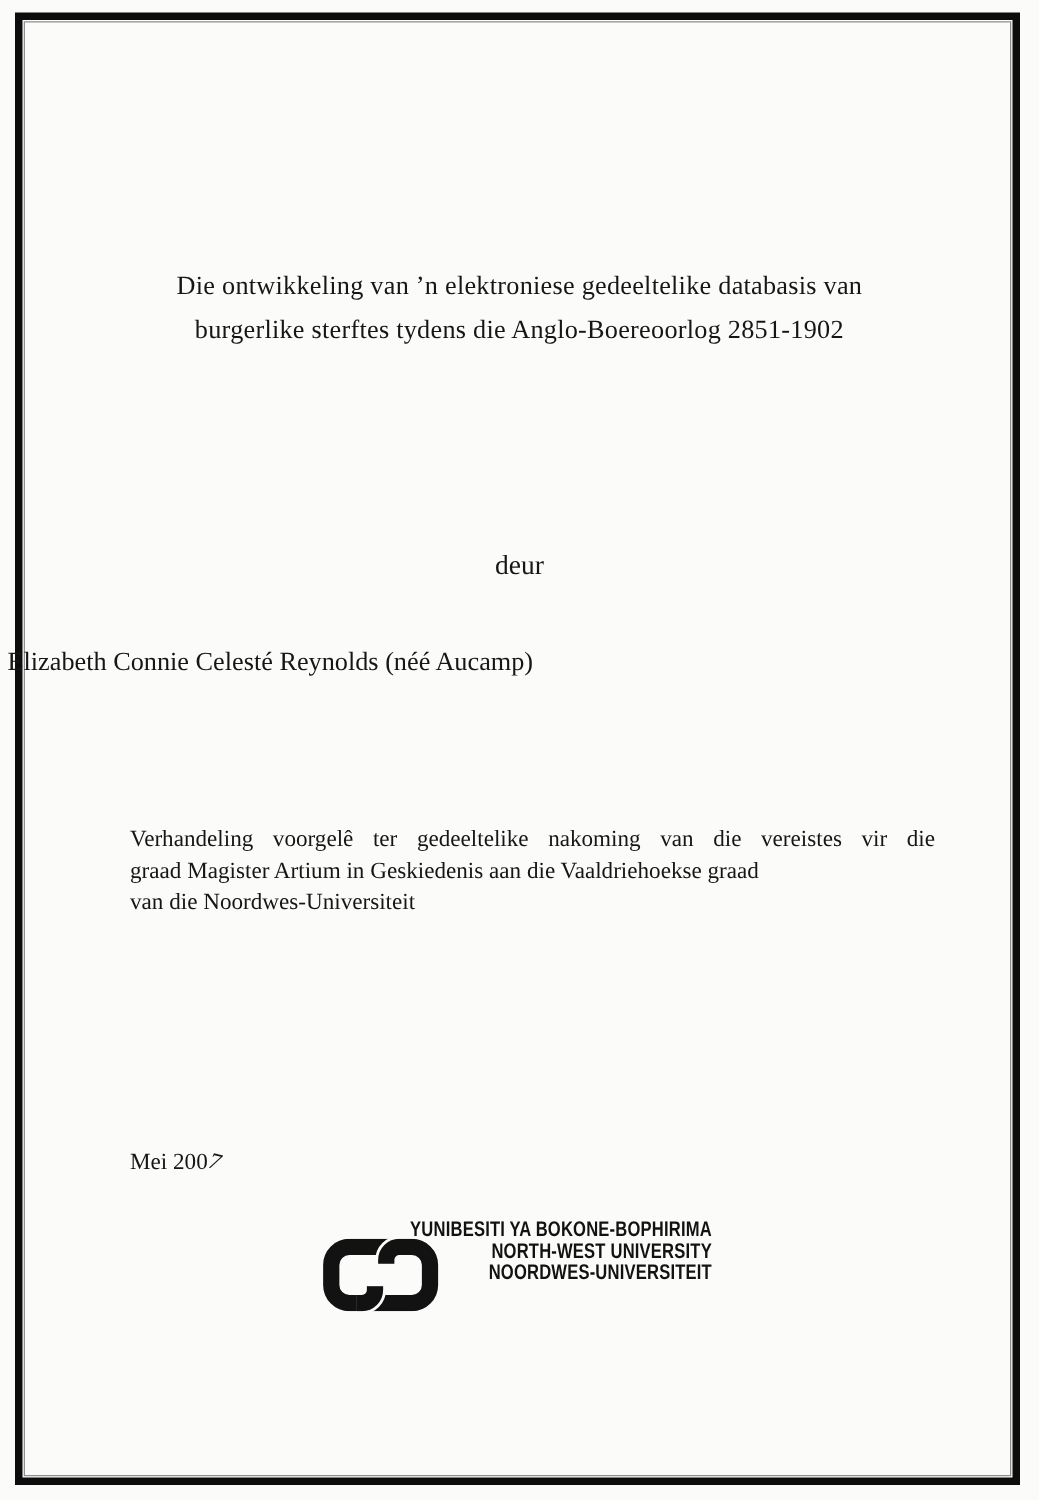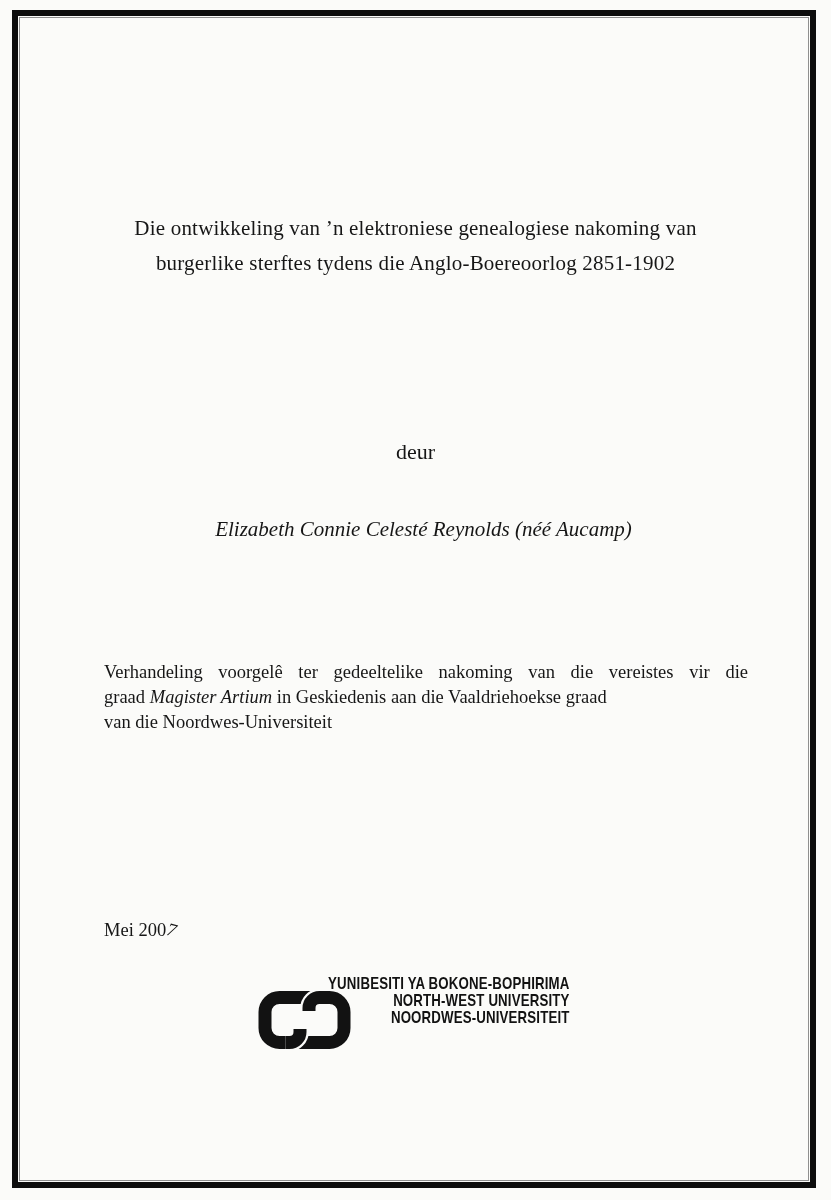"Die ontwikkeling van ’n elektroniese" div { text: genealogiese nakoming -> gedeeltelike databasis }
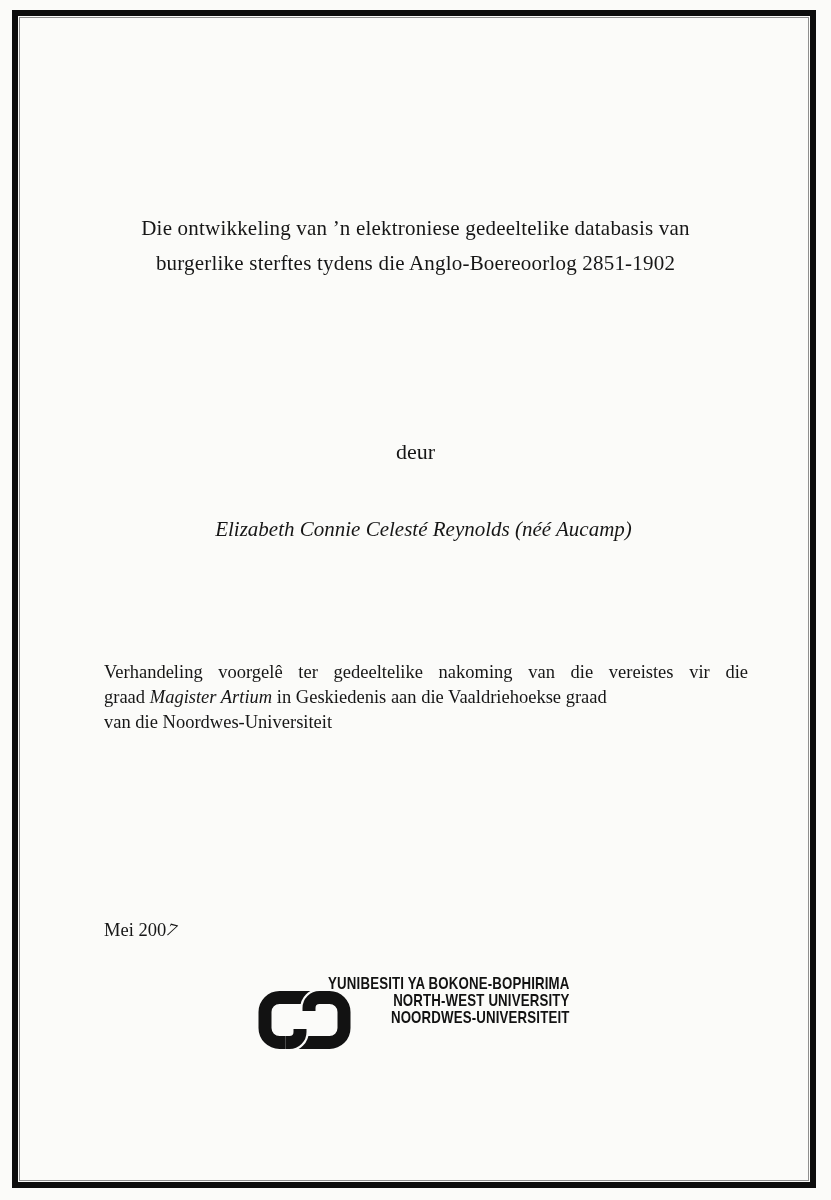"Elizabeth Connie Celesté Reynolds (néé" .author { font-style: italic -> none; left: 16px -> 6px; text-align: center -> left }
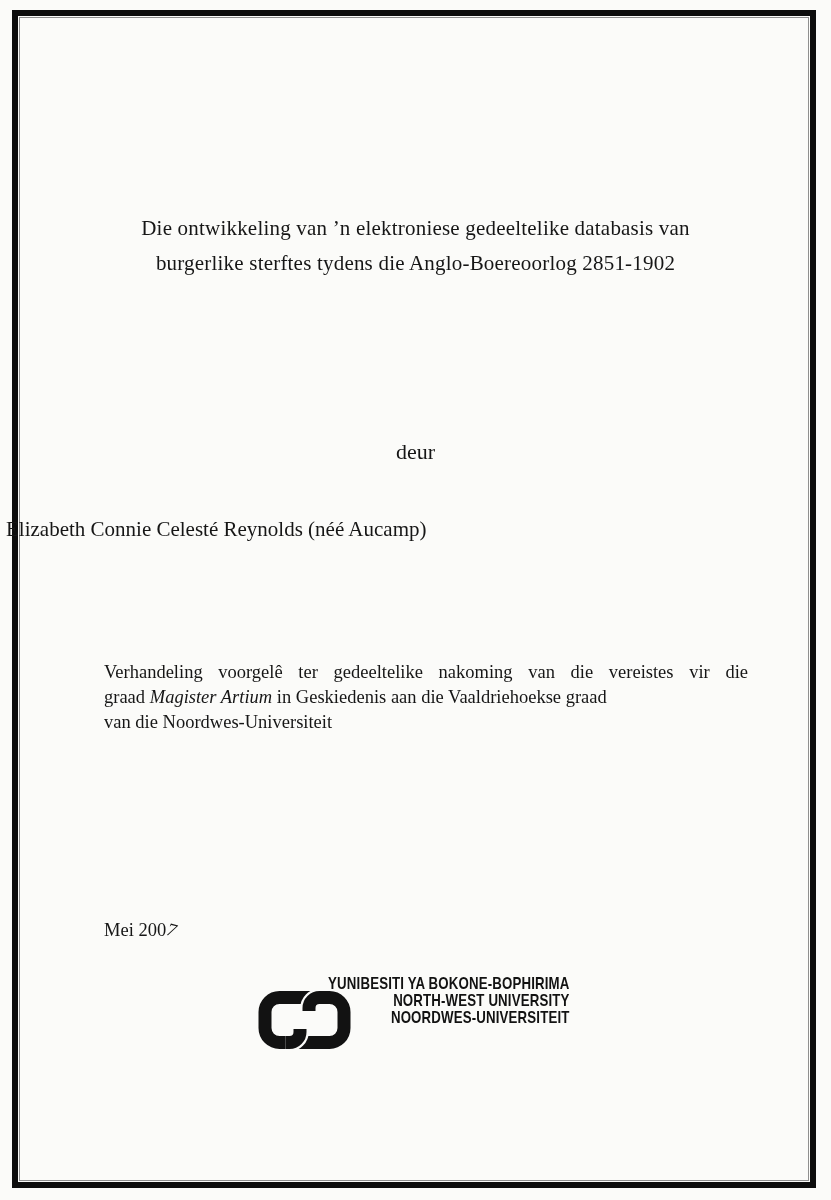"Magister Artium" .statement .italic { font-style: italic -> none }
